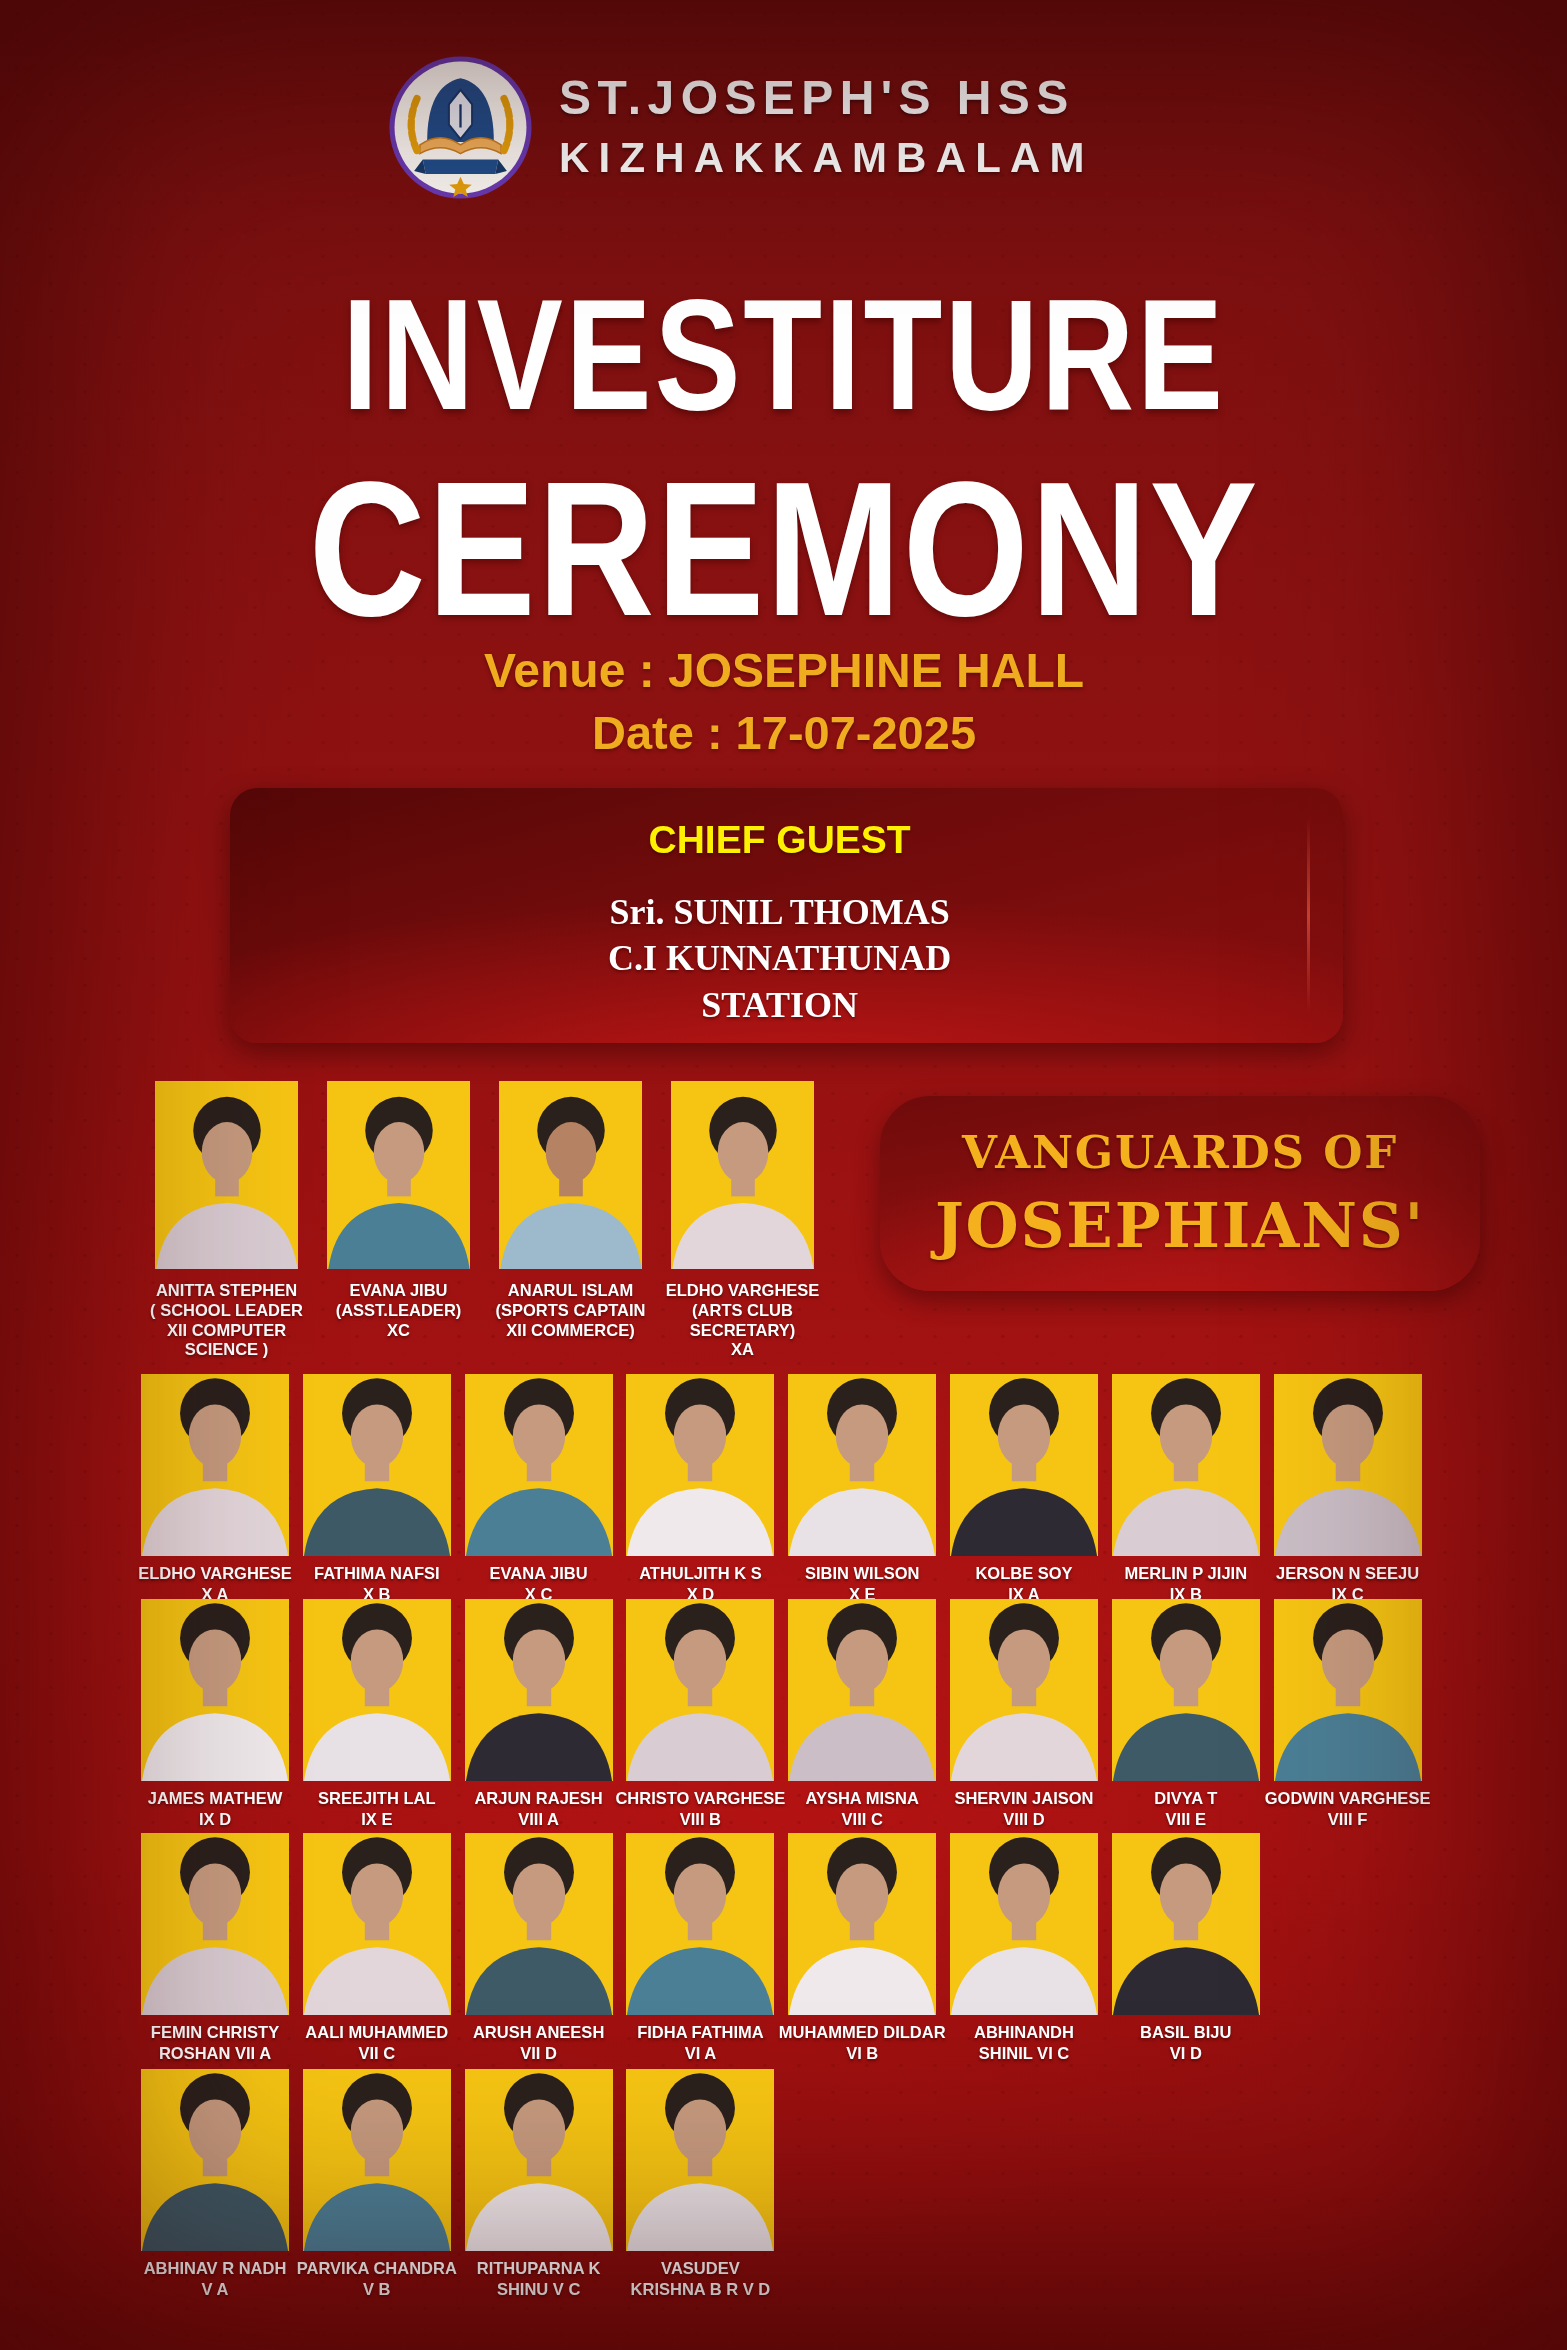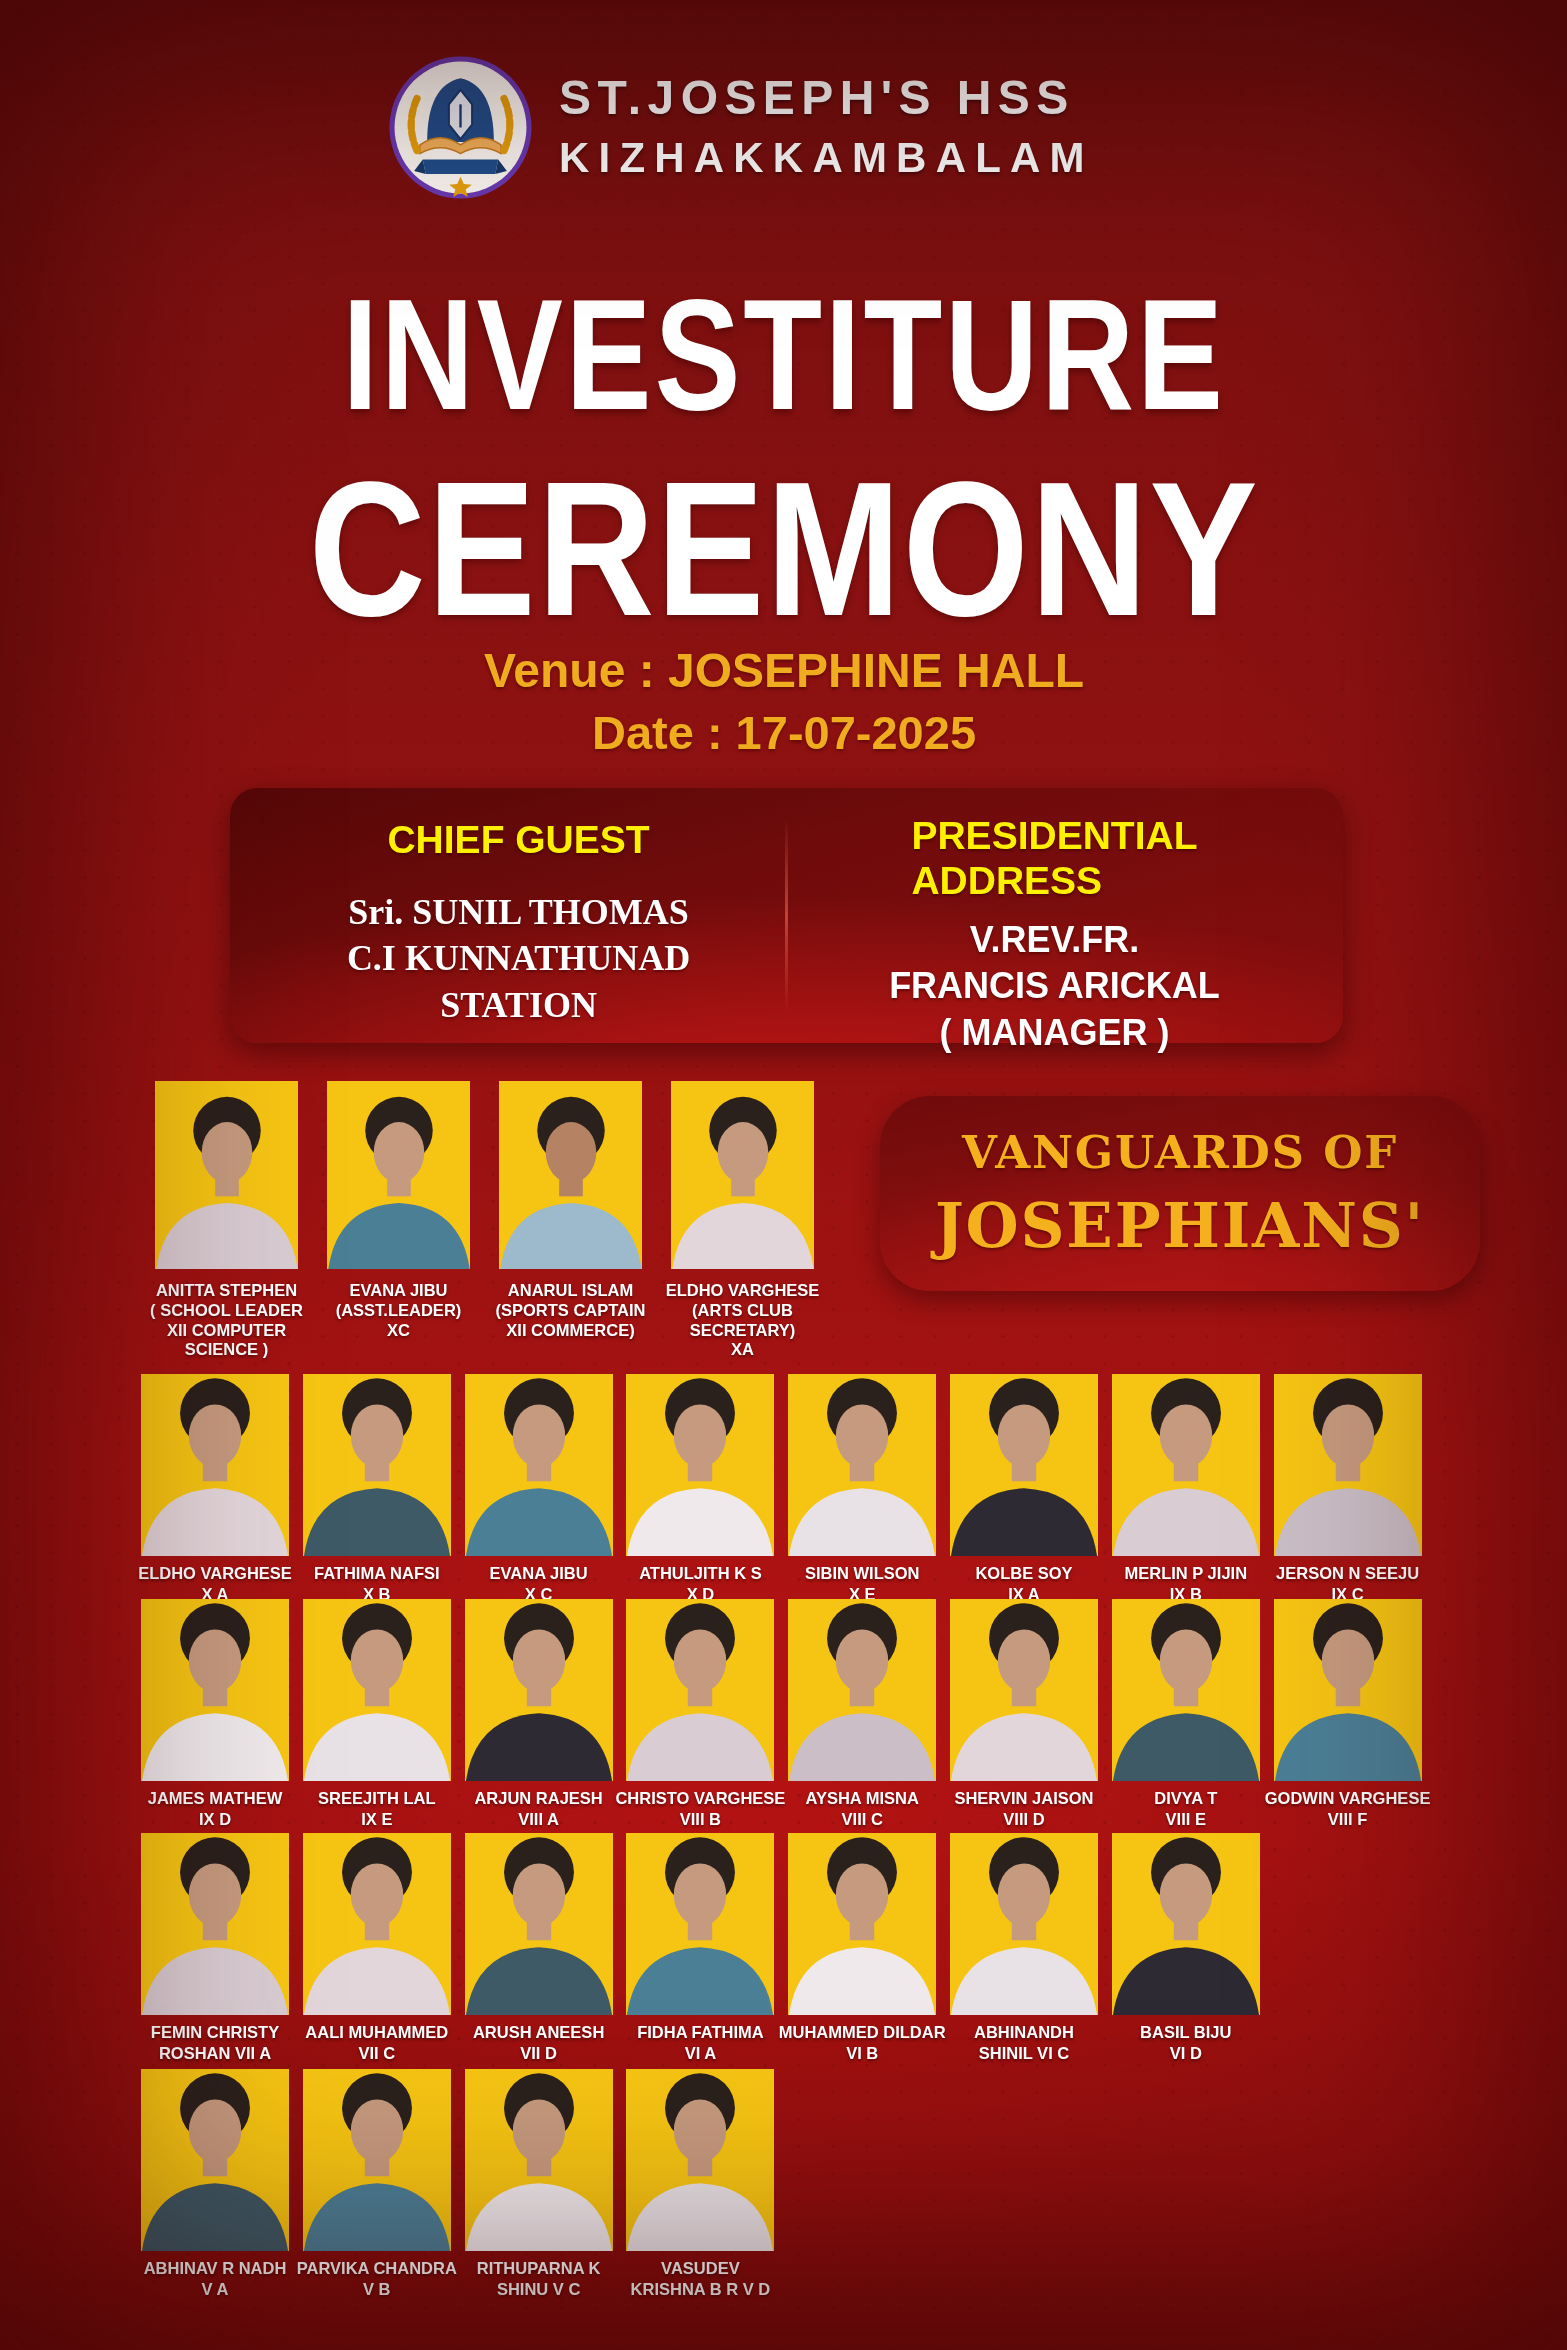"CHIEF GUEST" .ghead { text-align: left -> right }
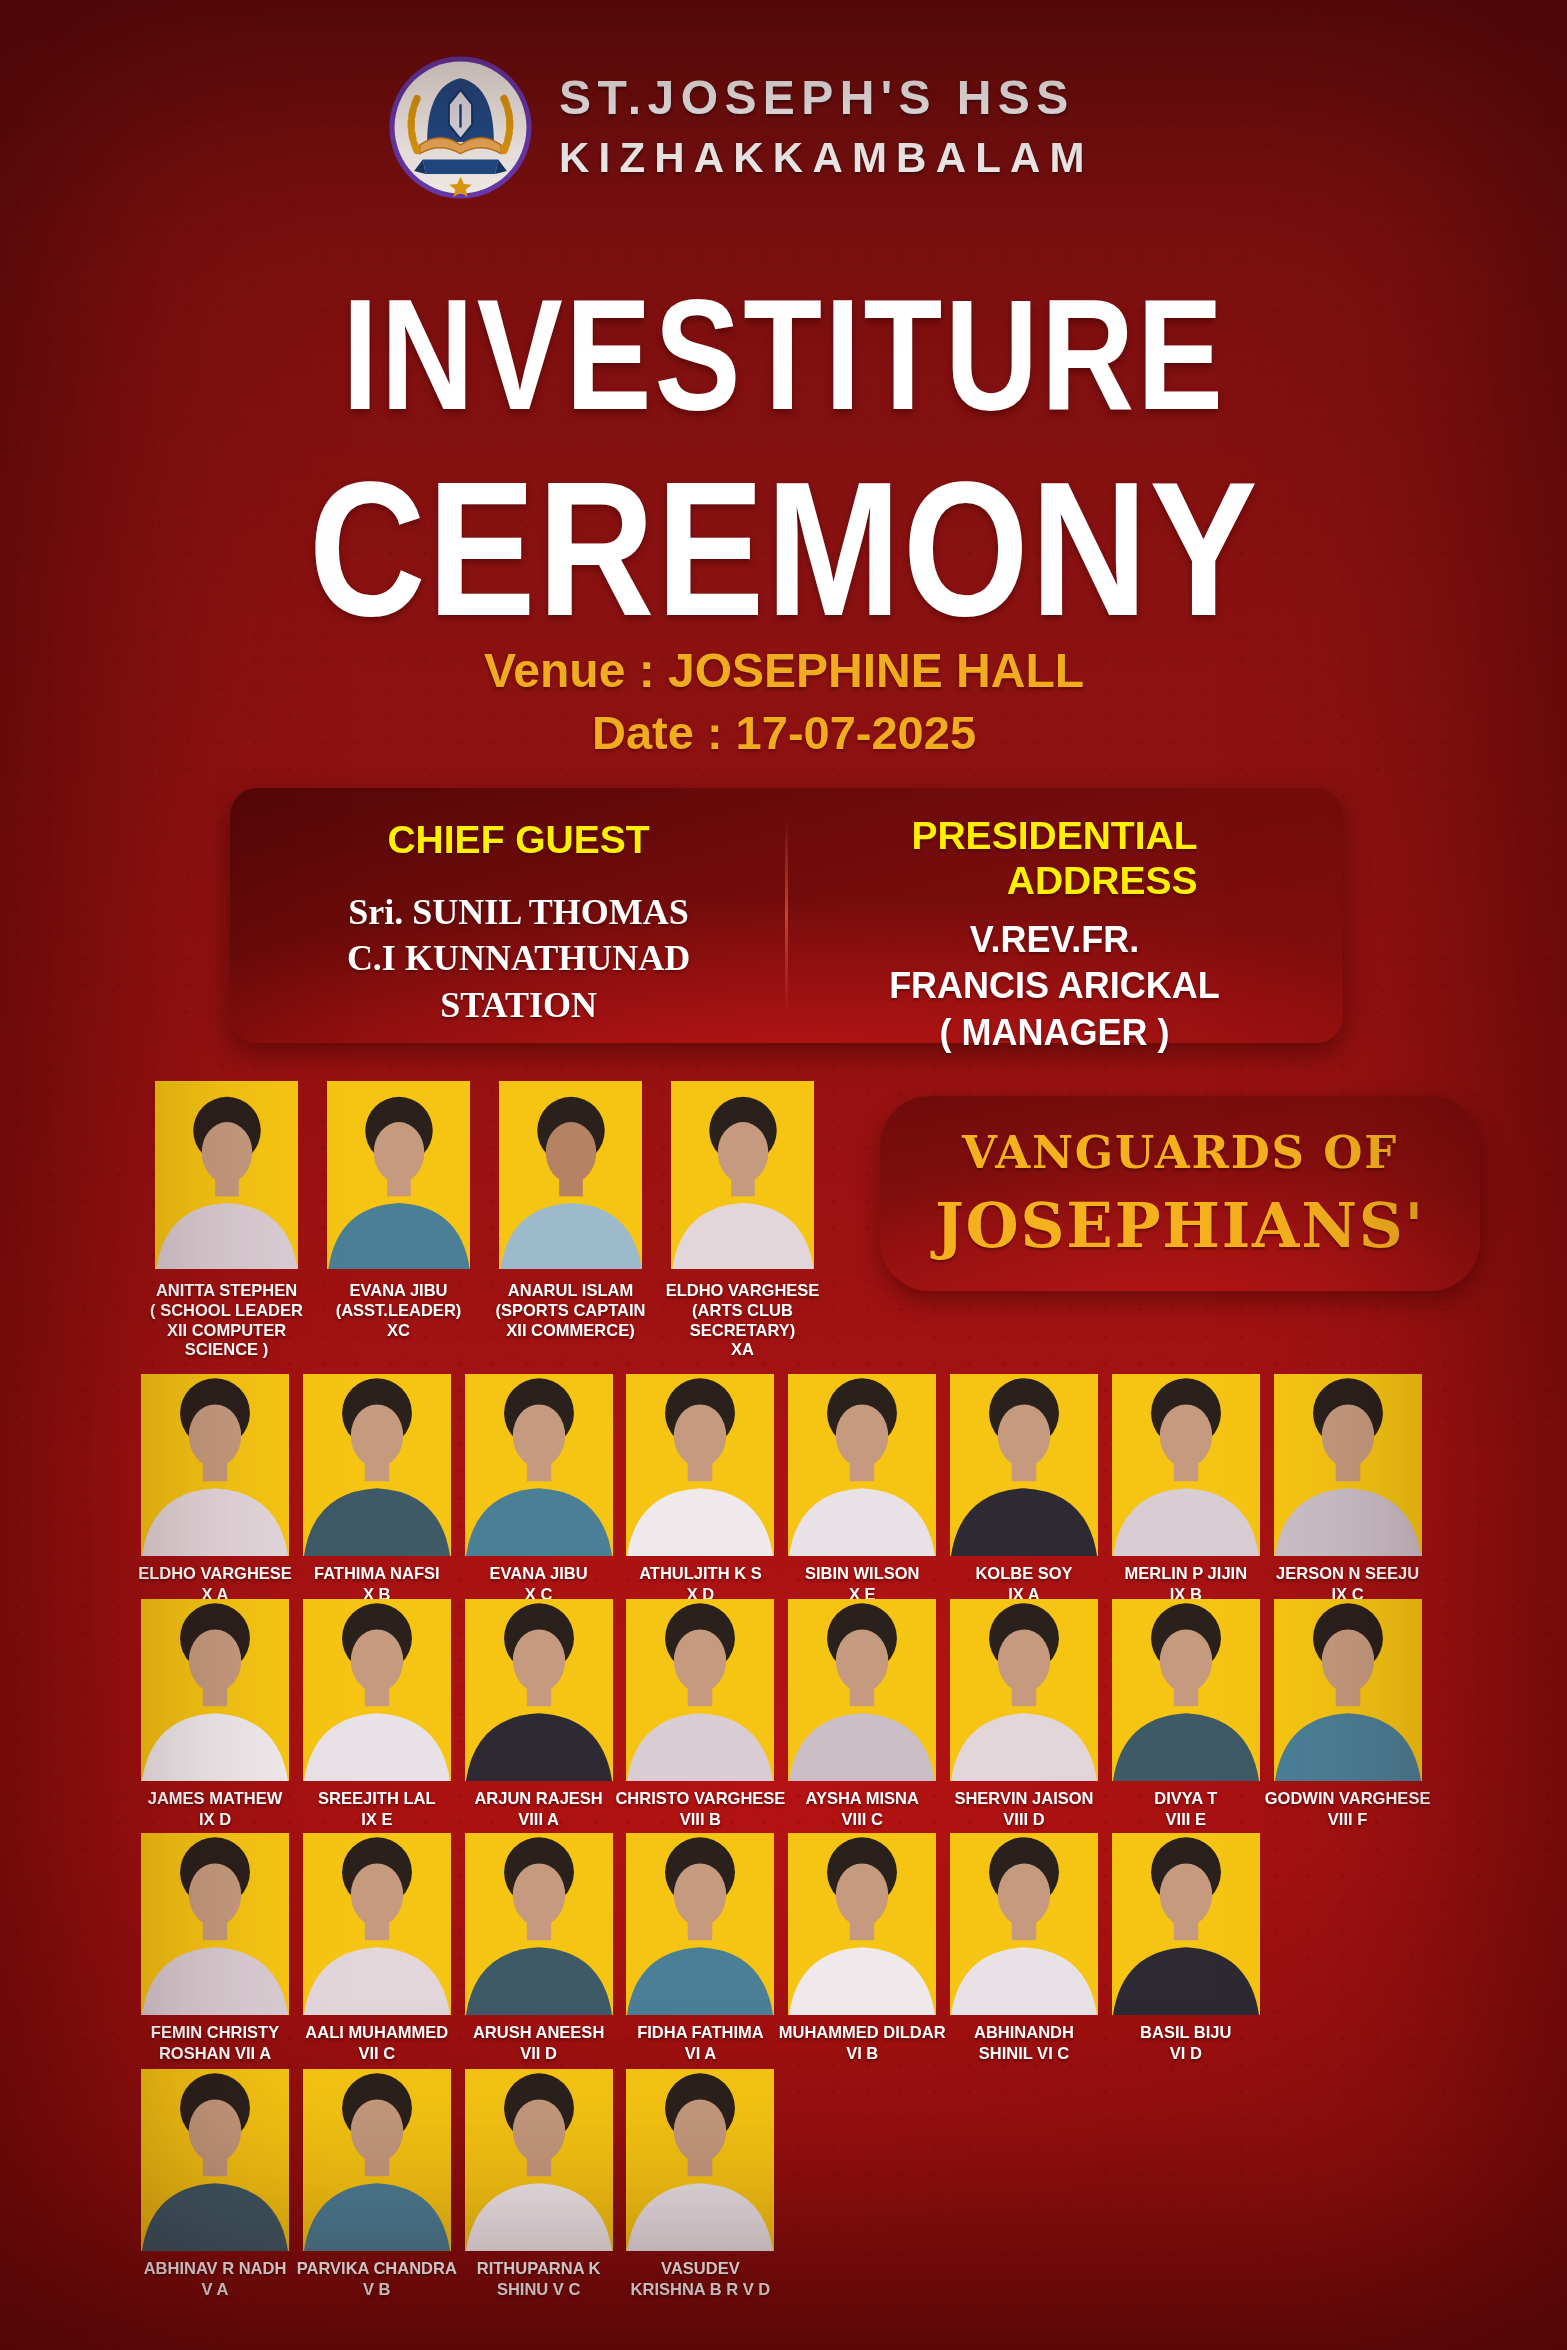"PRESIDENTIAL" div.gcol { html: <div> <div> <div>PRESIDENTIAL</div> <div>ADDRESS</div> </div> <div> <div>V.REV.FR.</div> <div>FRANCIS ARICKAL</div> <div>( MANAGER )</div> </div> </div> -> none }
